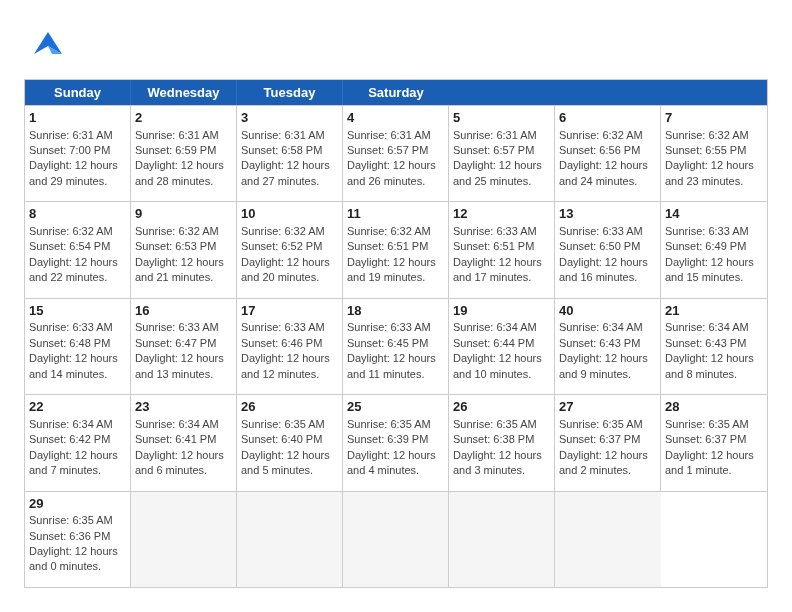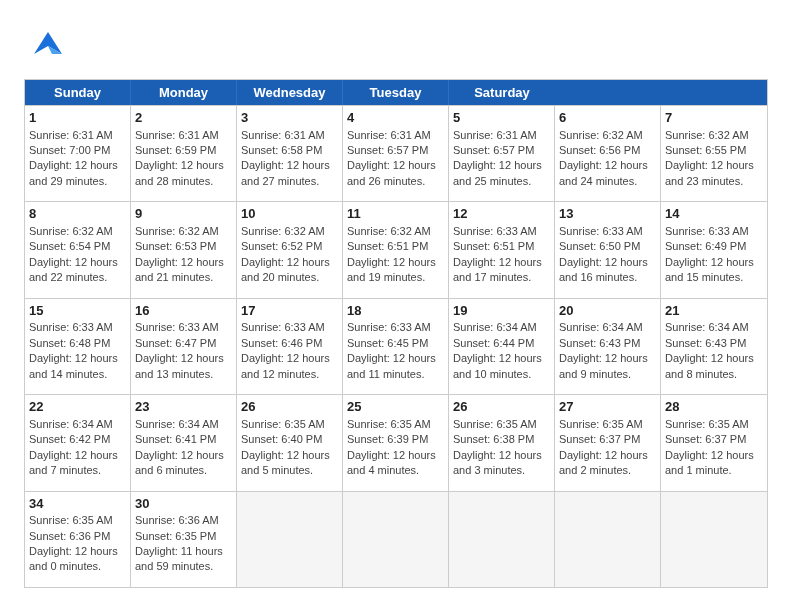"Monday" div.cal-header-cell { html: <div>Monday</div> -> none }
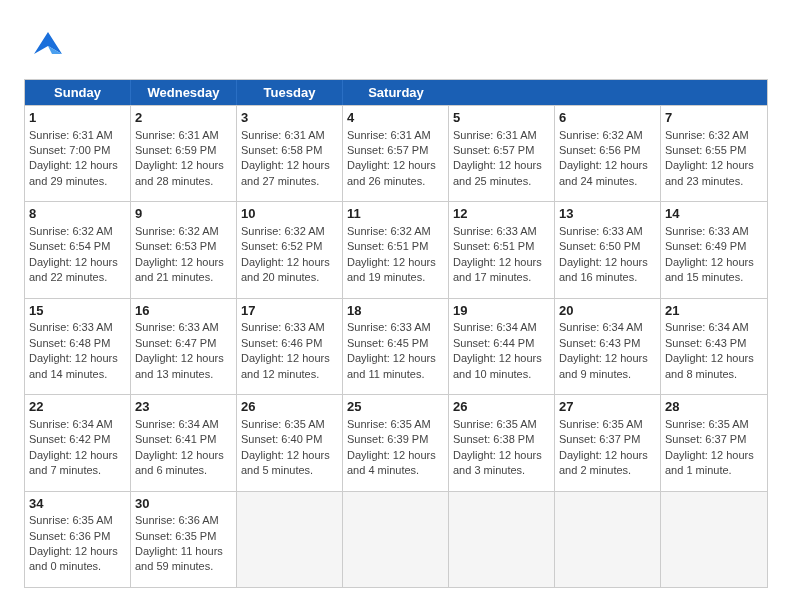"20" span.day-num { text: 20 -> 40 }
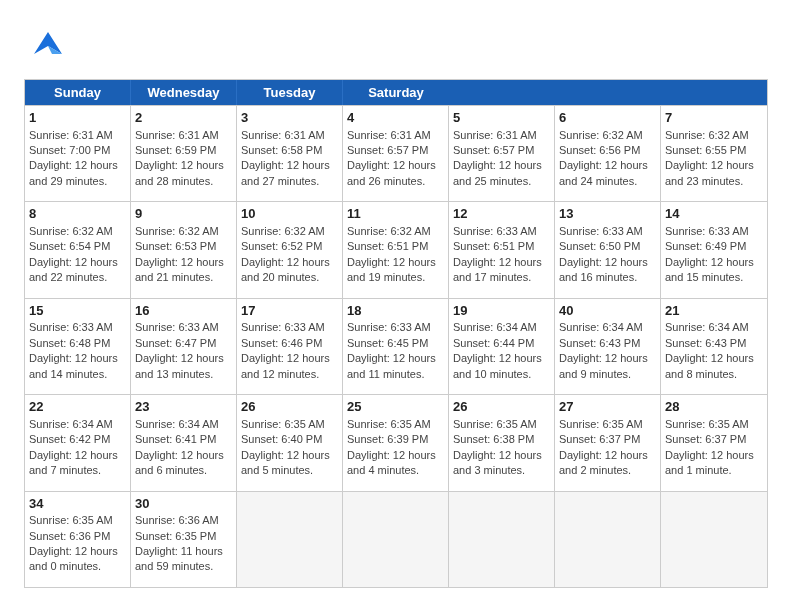"34" span.day-num { text: 34 -> 29 }
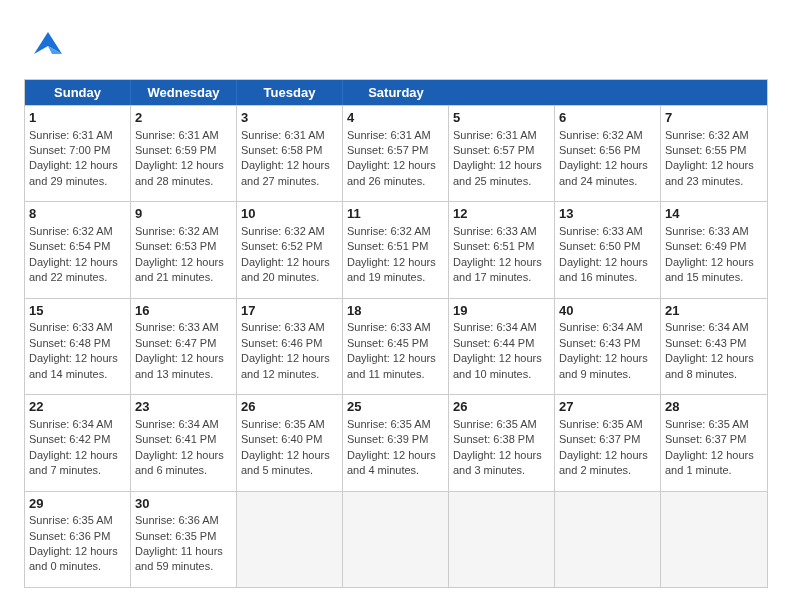"30" div.cal-cell { html: <div> <span>30</span> <div>Sunrise: 6:36 AM<br>Sunset: 6:35 PM<br>Daylight: 11 hours<br>and 59 minutes.</div> </div> -> none }
